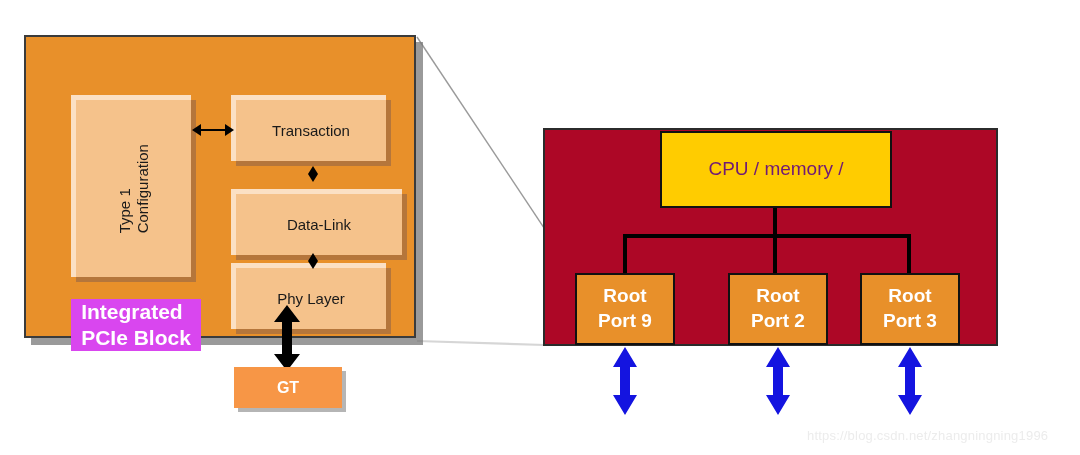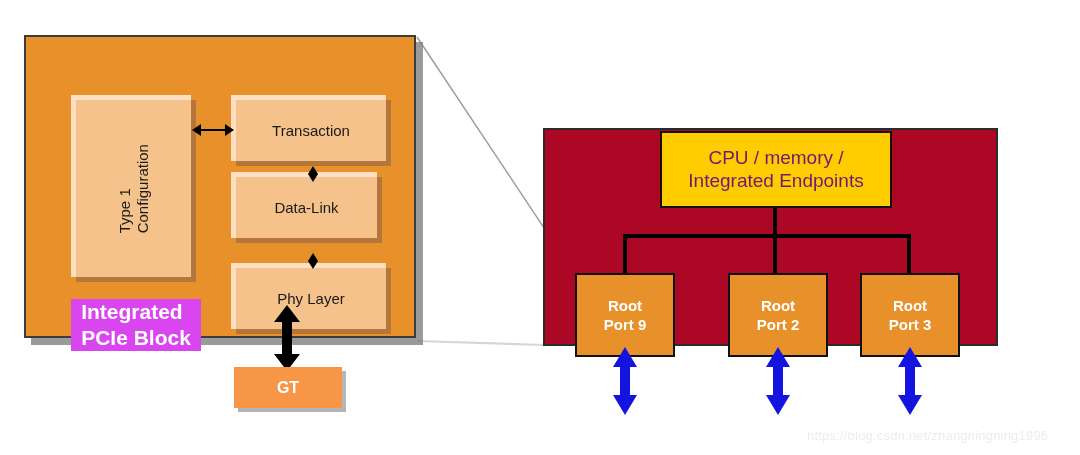"Integrated Endpoints" div { html: <div>Integrated Endpoints</div> -> none }
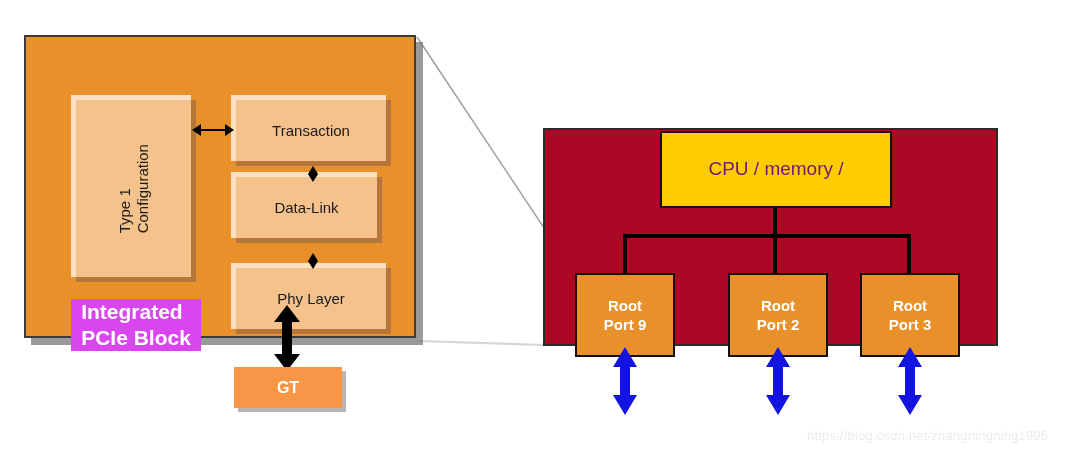"Data-Link" #datalink-box { top: 135px -> 152px; width: 146px -> 171px }
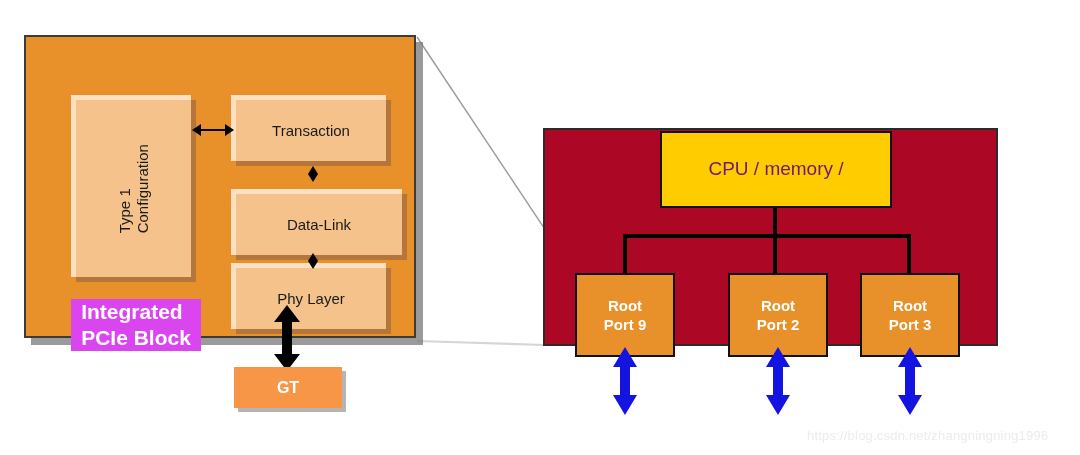"Root" .rootport-box { font-size: 15px -> 19px; height: 84px -> 72px }
